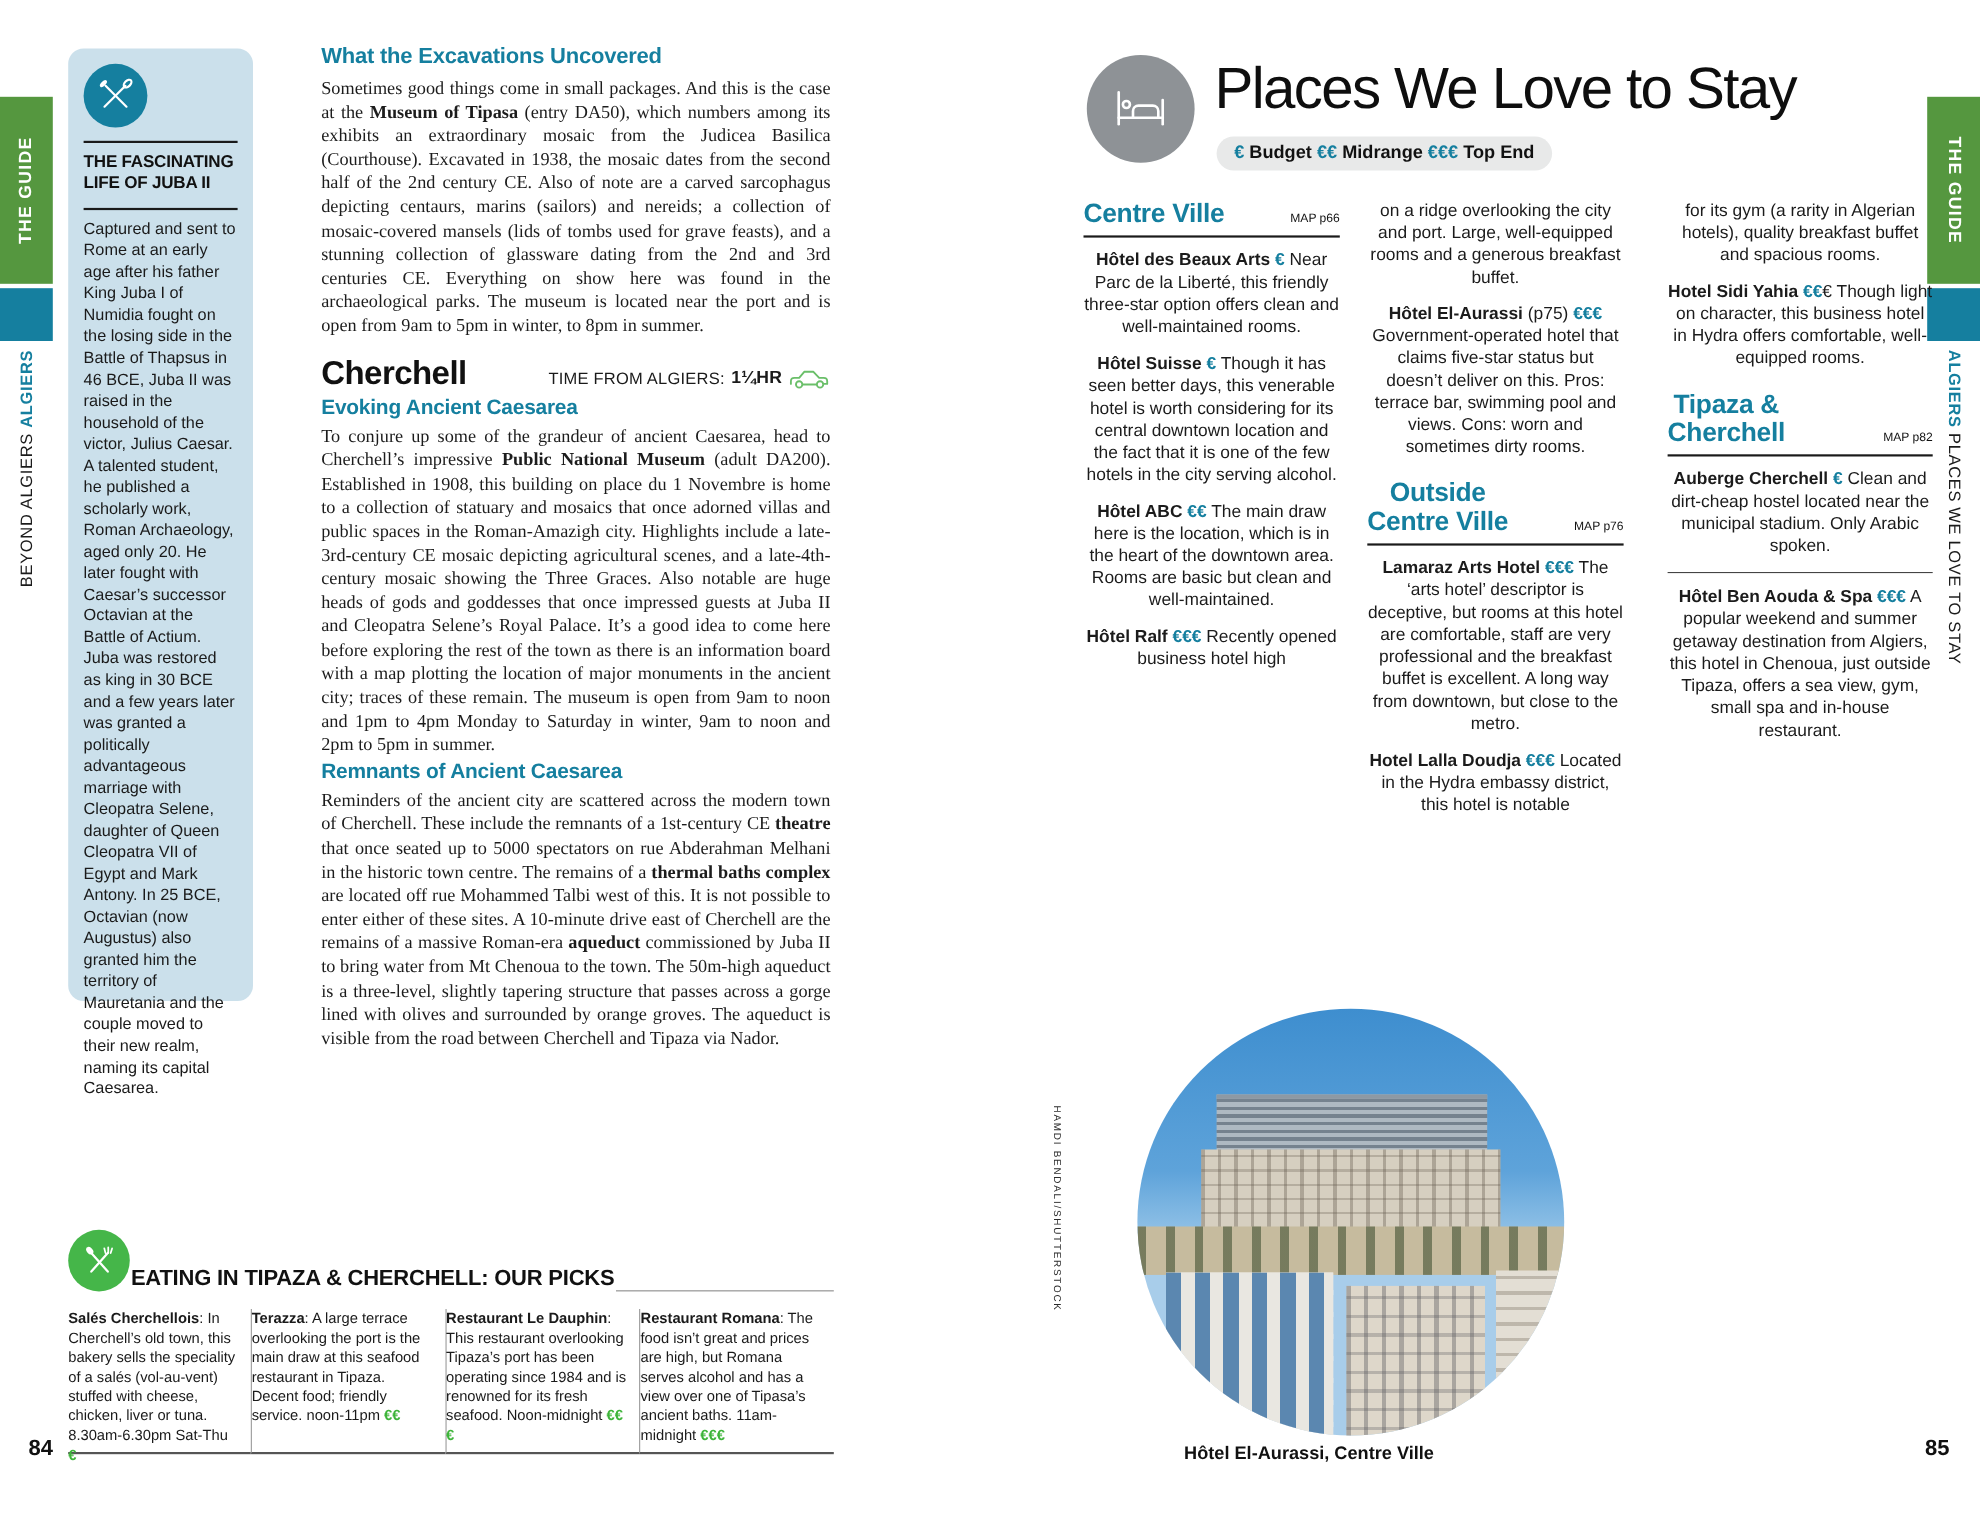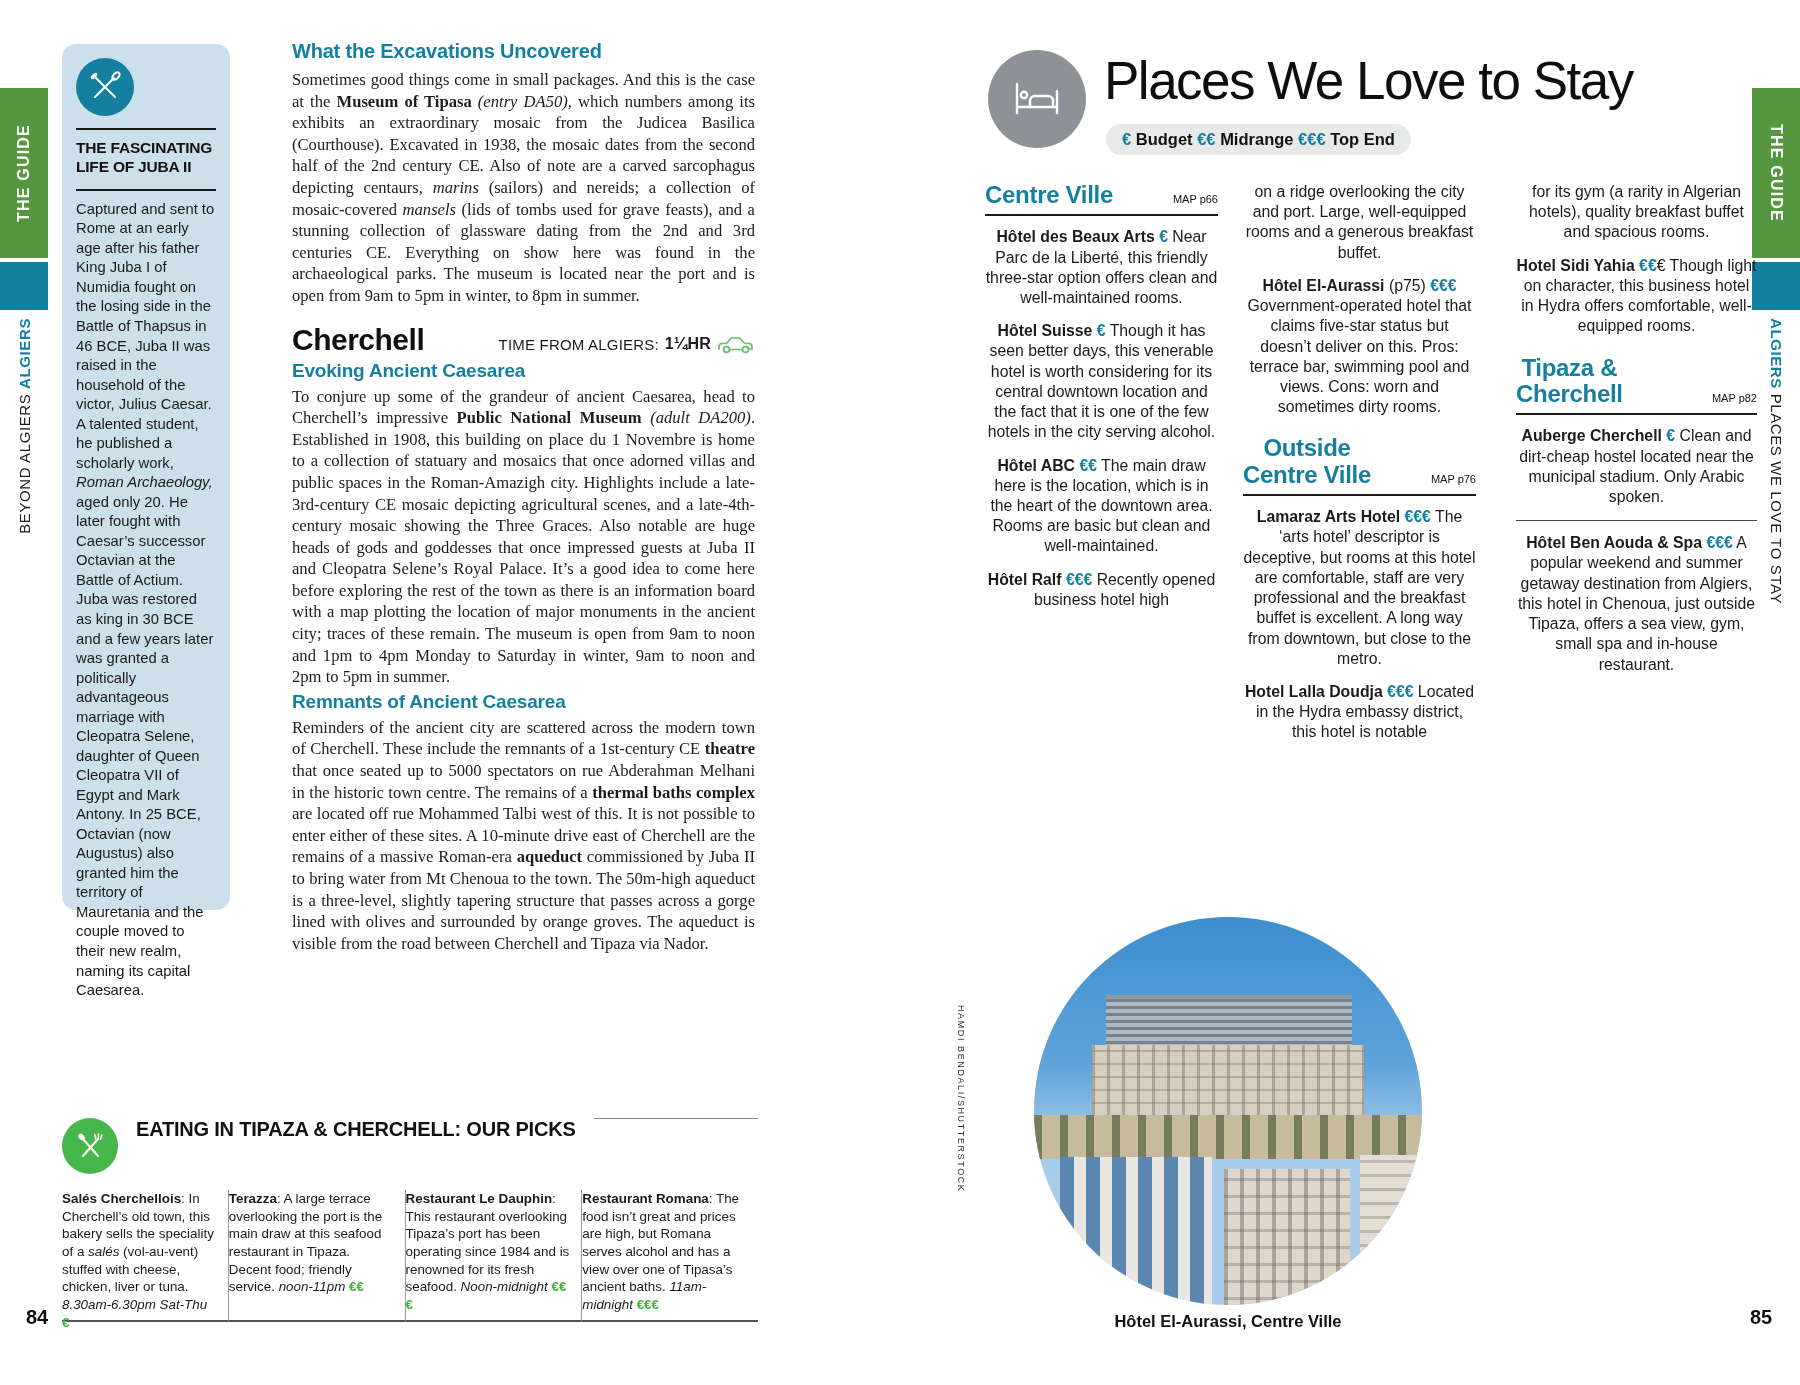"(entry DA50)," .sg-i { font-style: italic -> none }
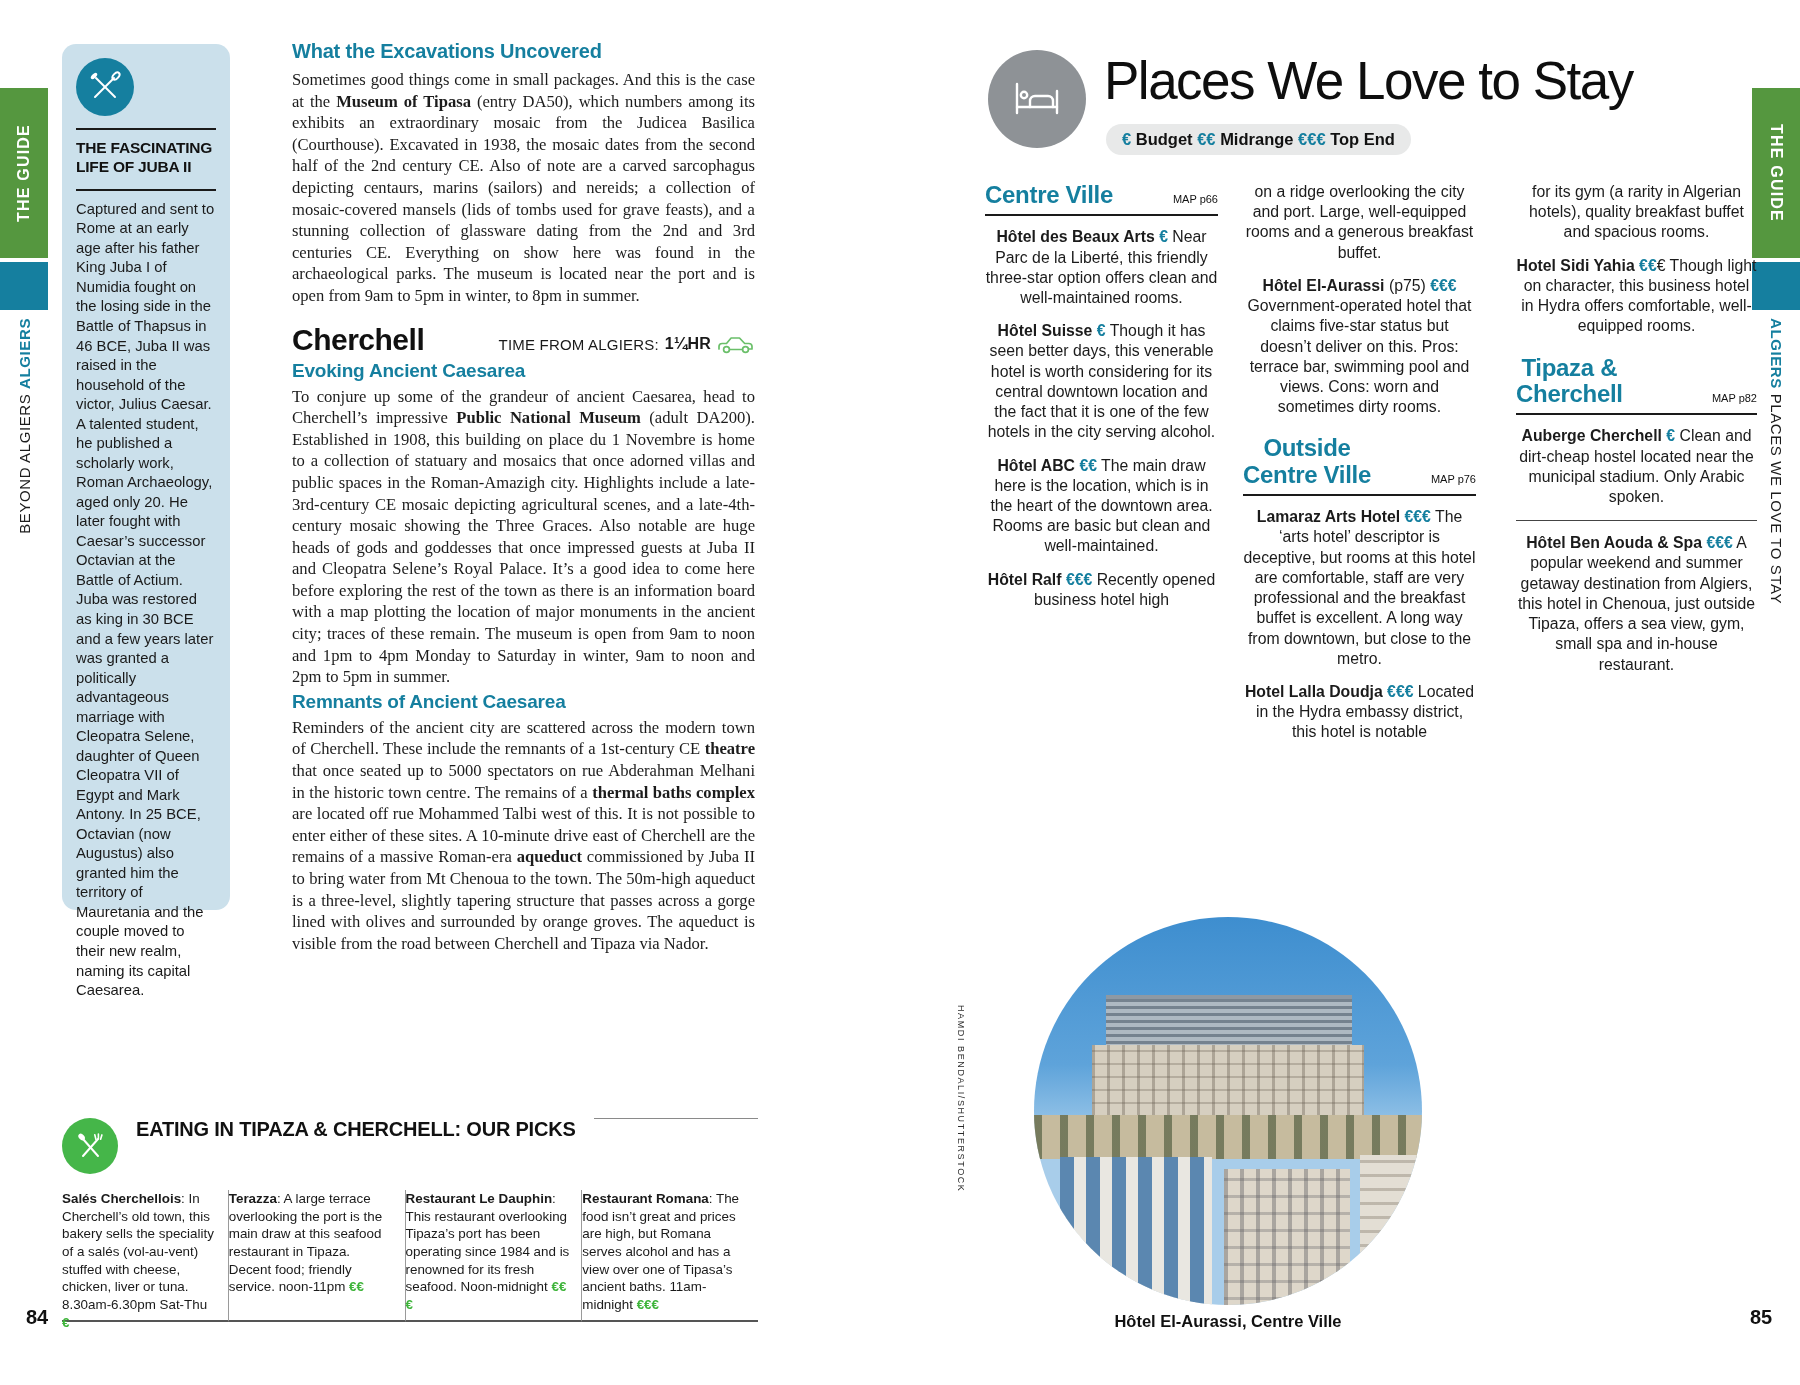"EATING IN TIPAZA & CHERCHELL:" .eat-head { align-items: flex-start -> flex-end; gap: 18px -> 1px }
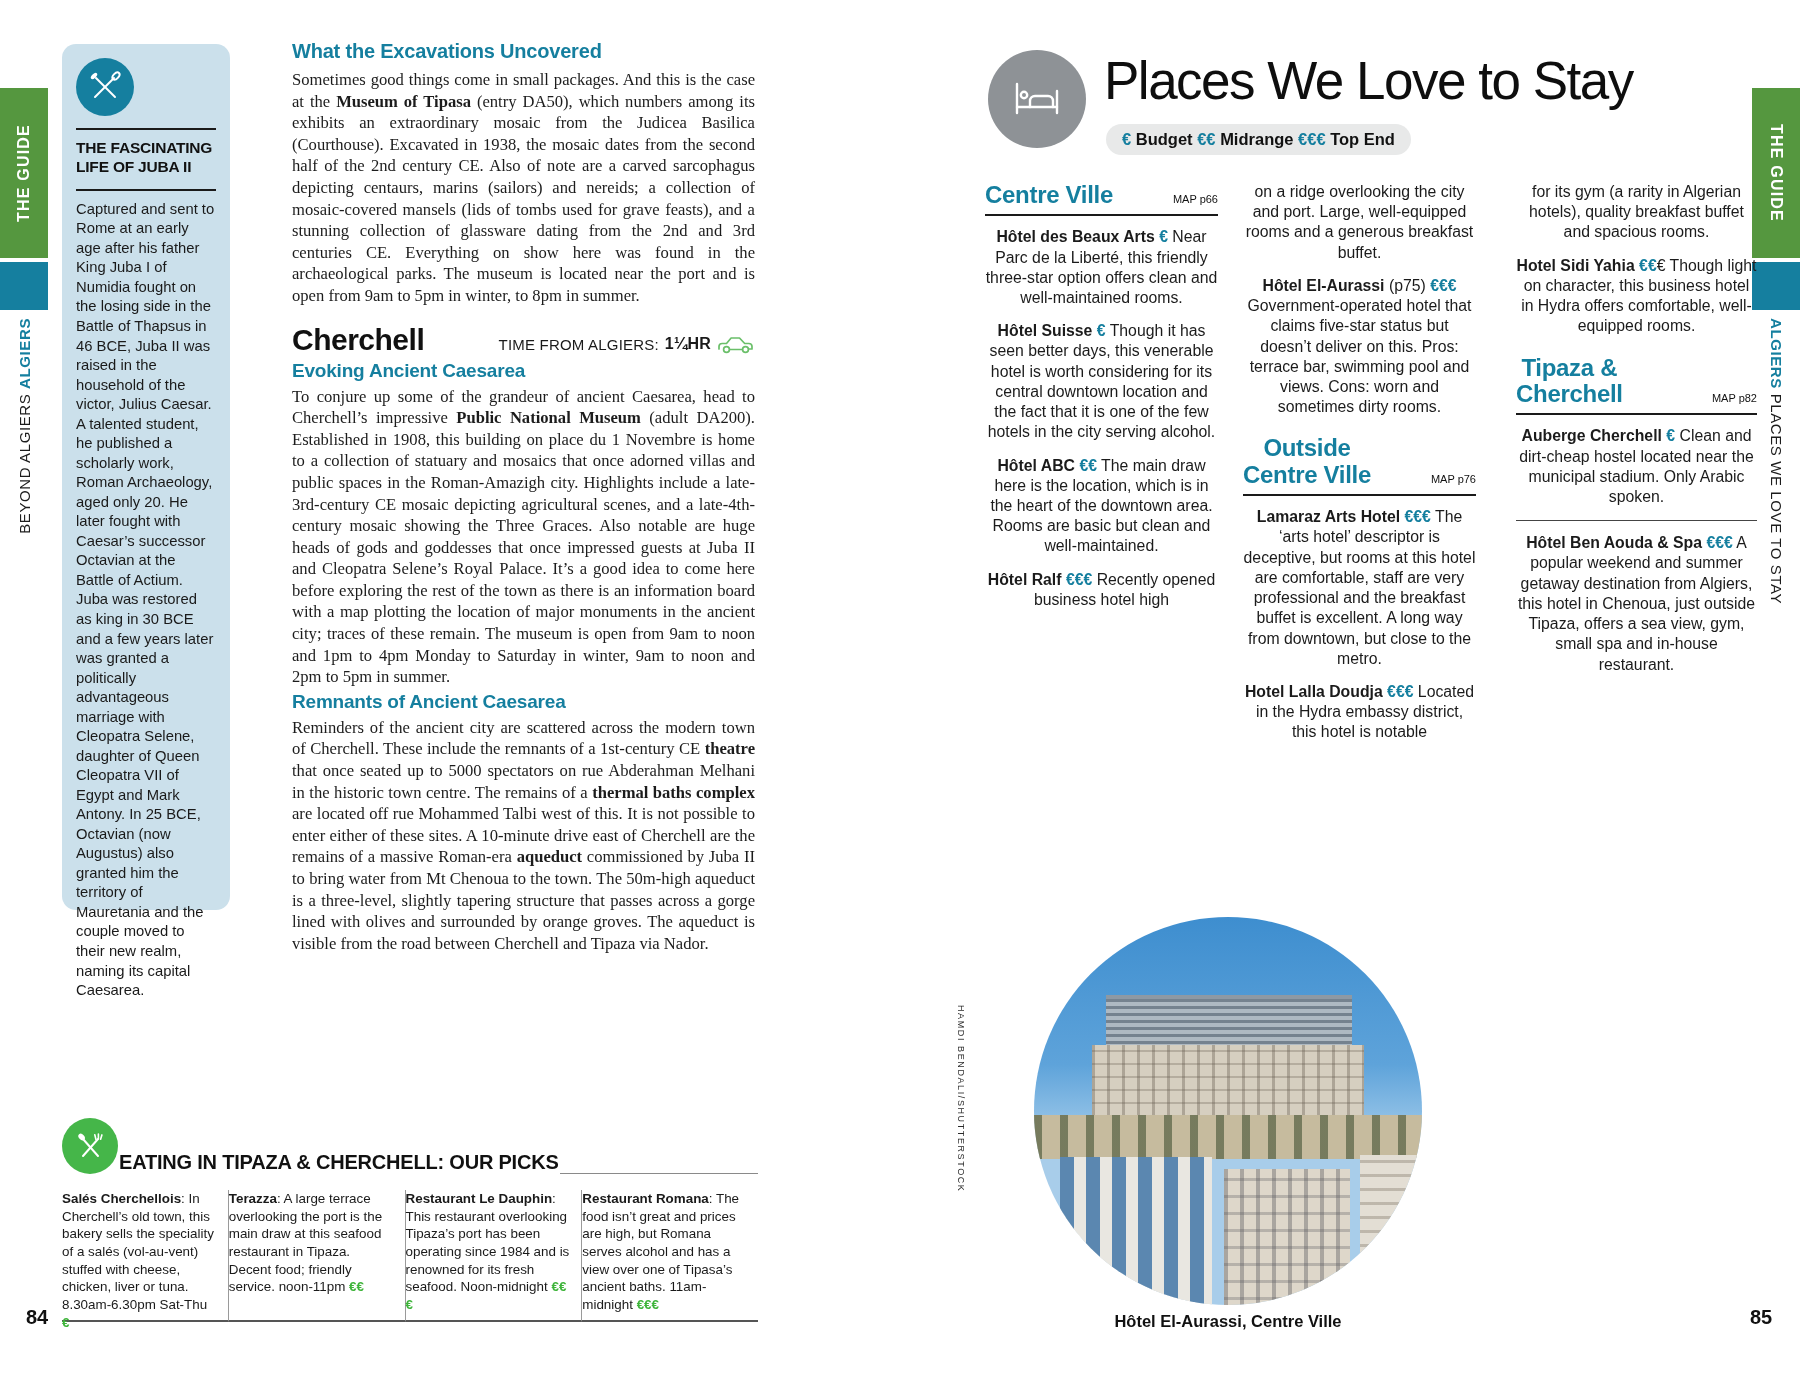"Hôtel El-Aurassi, Centre Ville" #caption { left: 1034px -> 996px }
